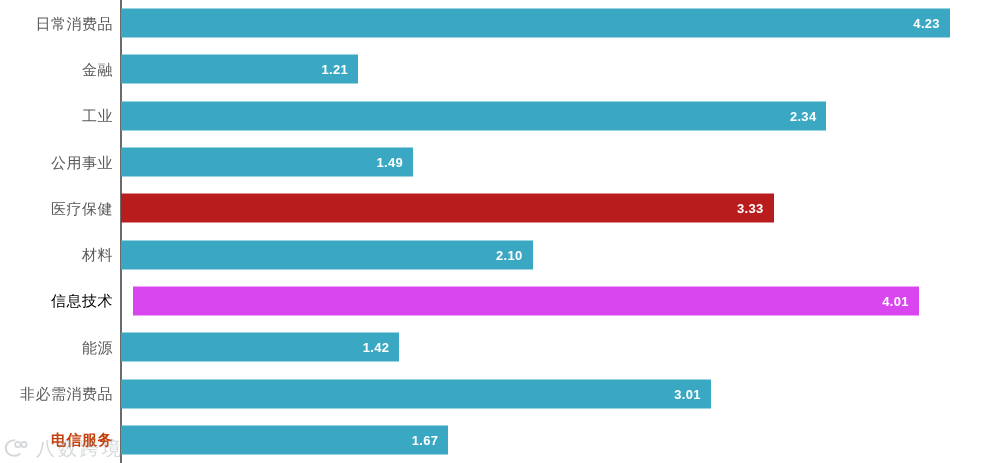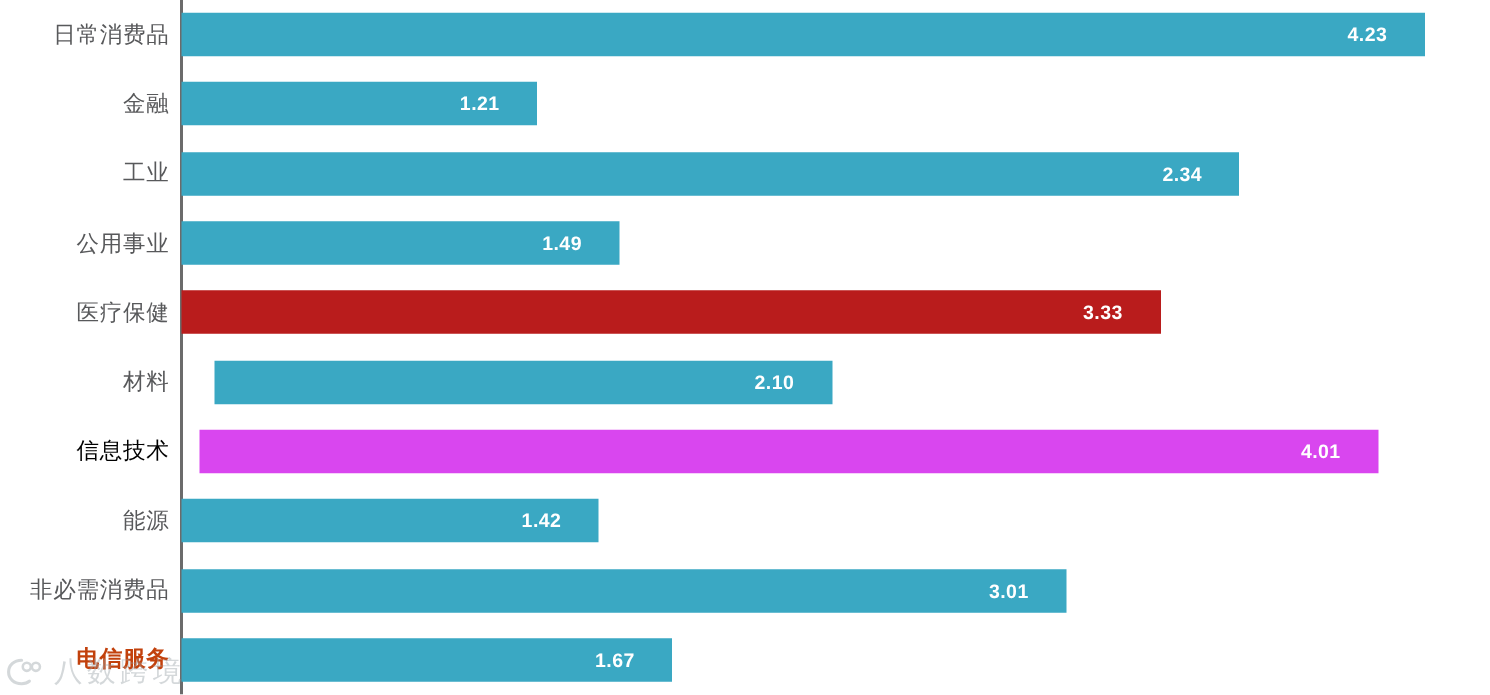"4.23" .bar { padding-right: 25px -> 10px }
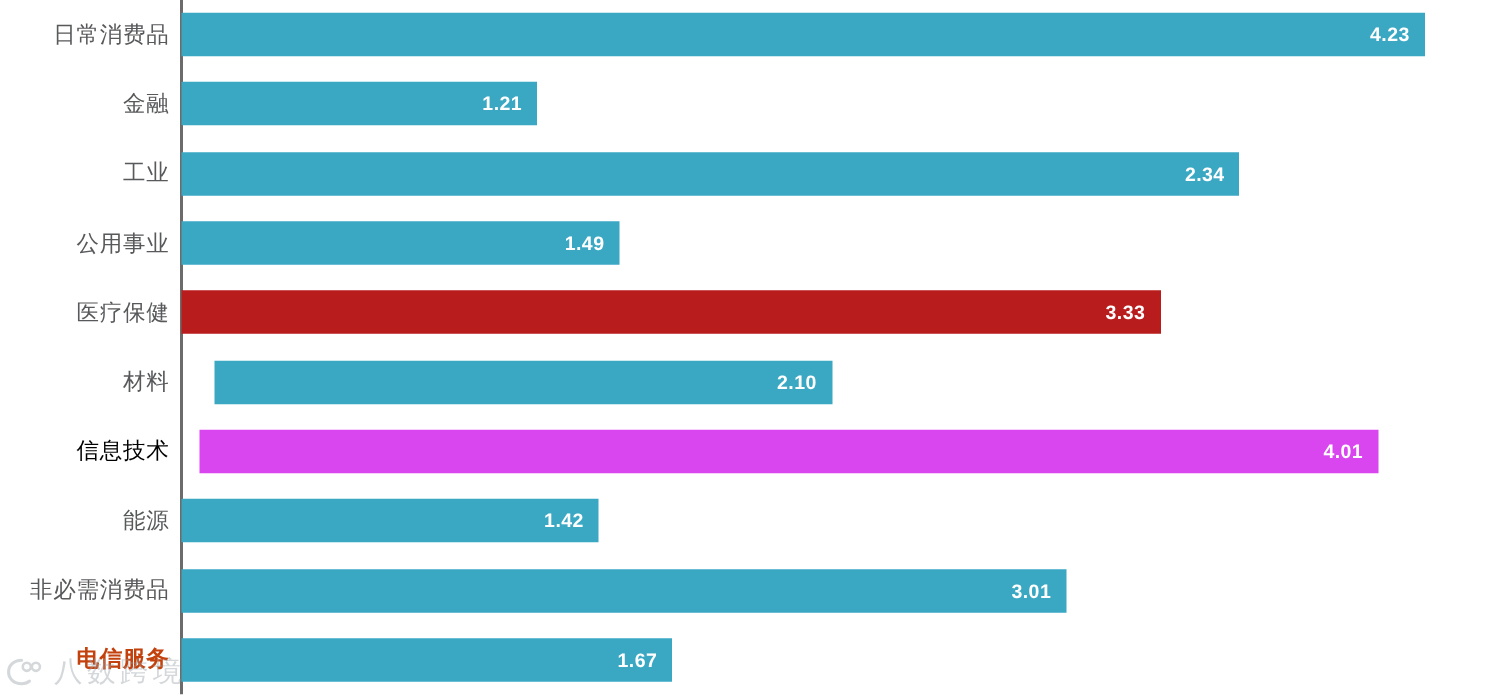"2.10" div.bar { margin-left: 22px -> none }
